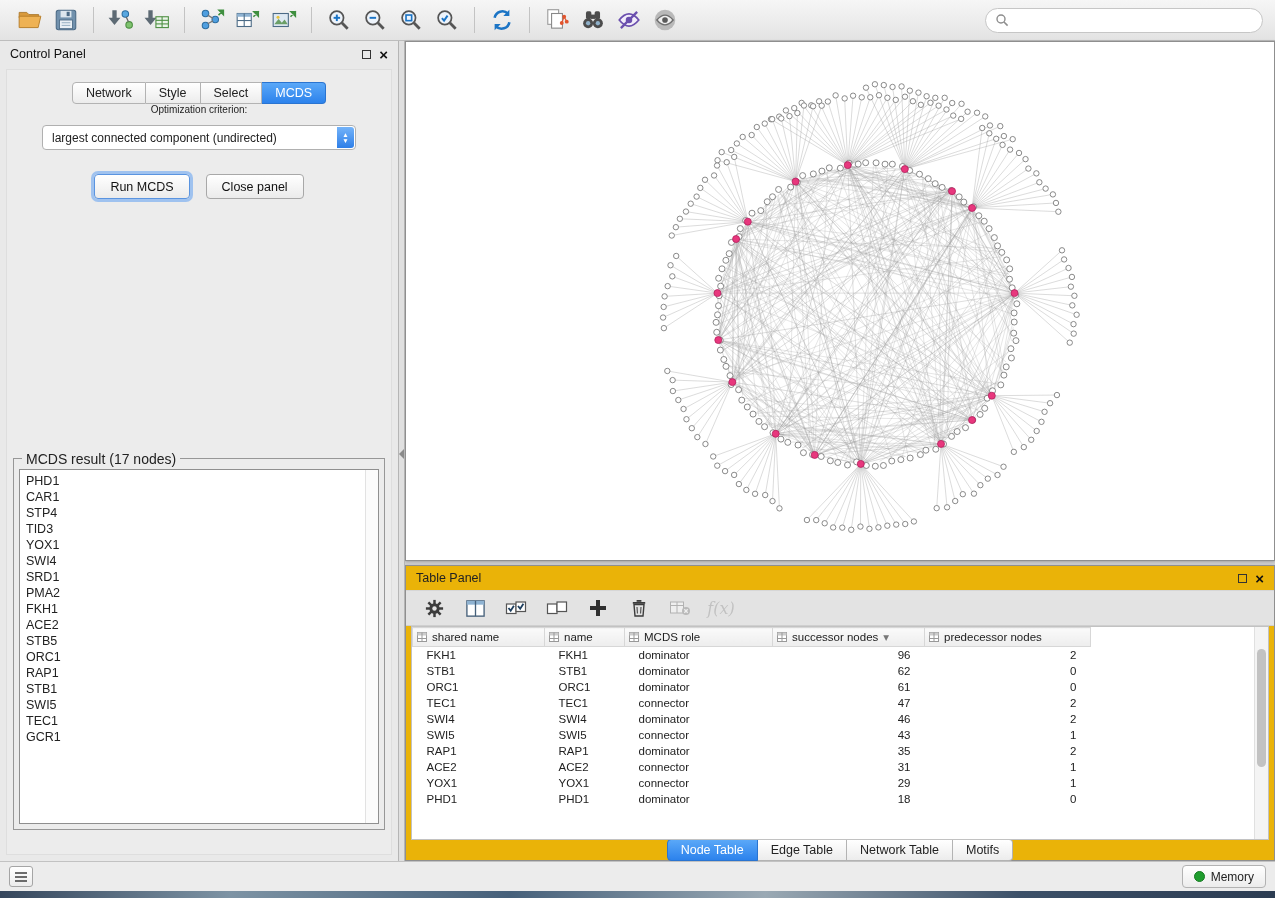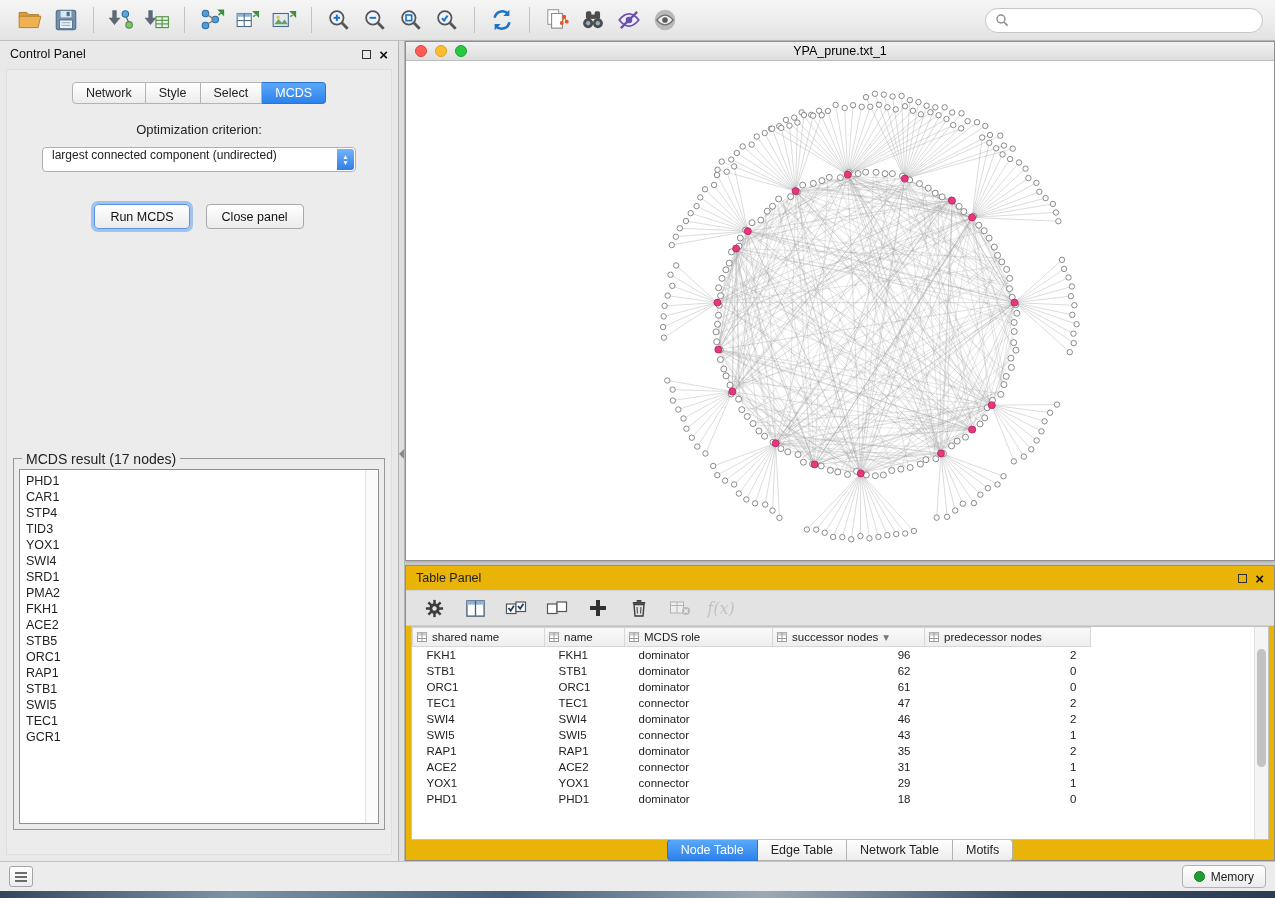"YPA_prune.txt_1" div.nw-titlebar { html: <div> <span> <span></span> <span></span> <span></span> </span> <span>YPA_prune.txt_1</span> </div> -> none }
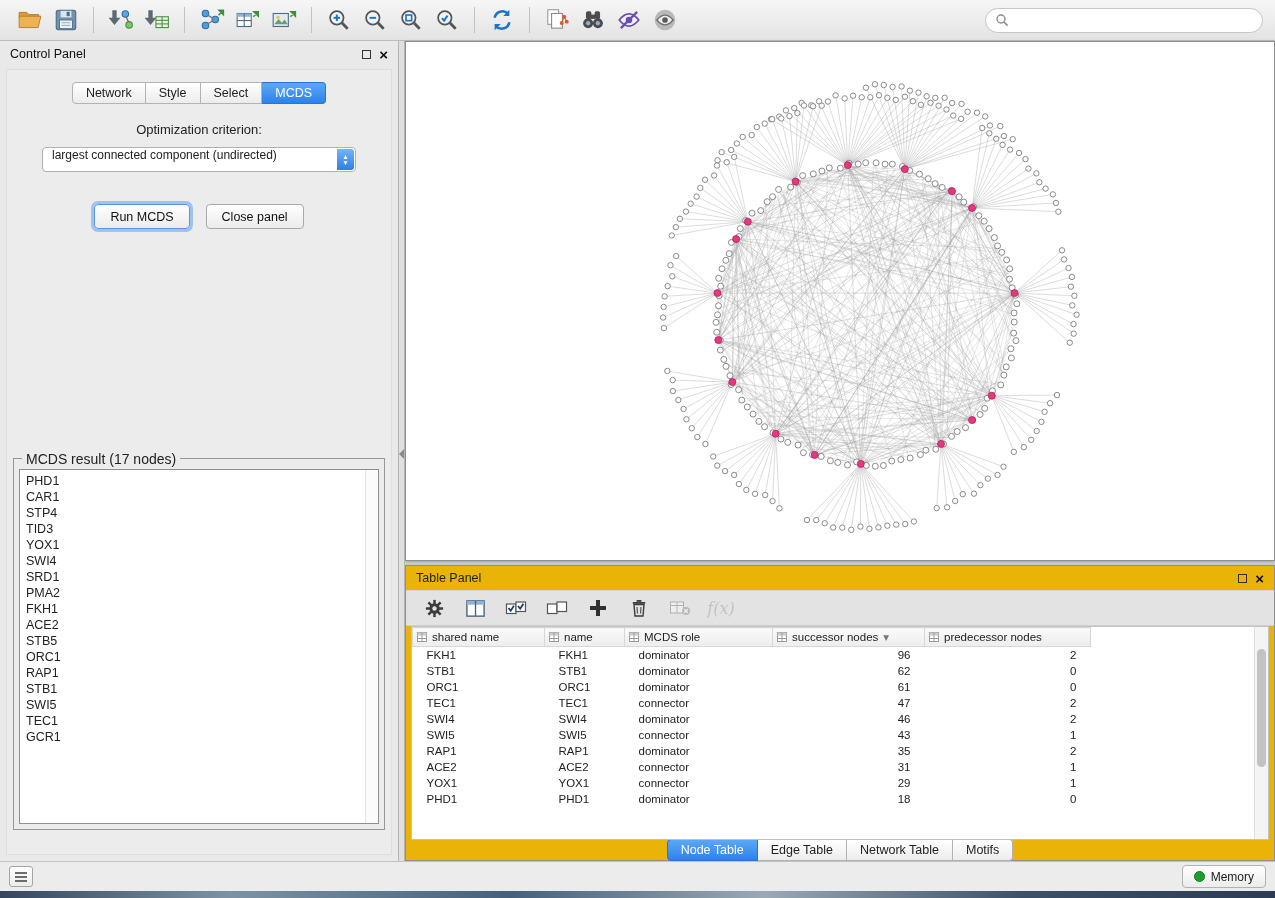"Optimization criterion:" .opt-label { font-size: 13px -> 10px; margin-top: 18px -> none }
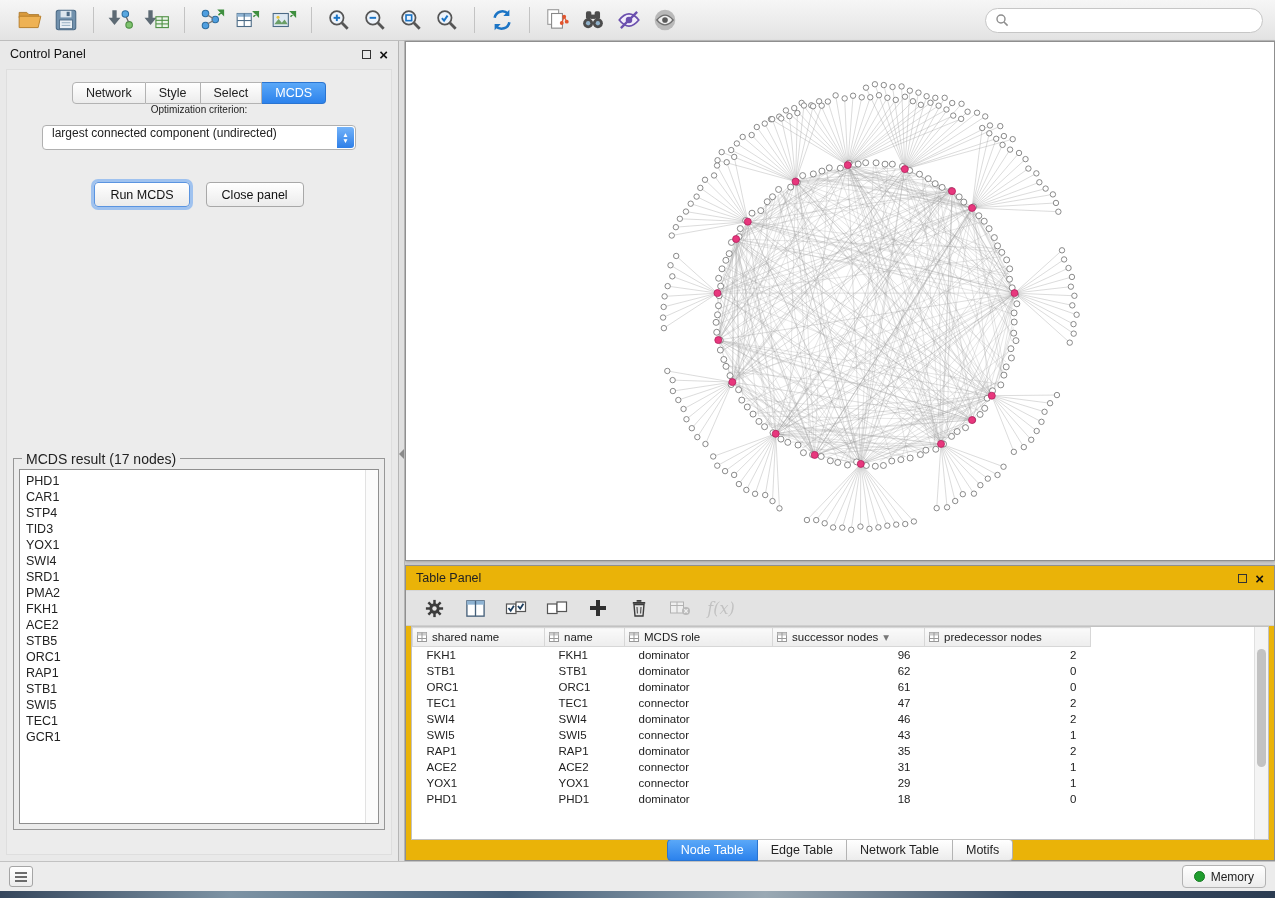"largest connected component (undirected)" .dropdown { align-items: none -> center; margin: 10px auto 8px auto -> 10px auto 0 auto }
